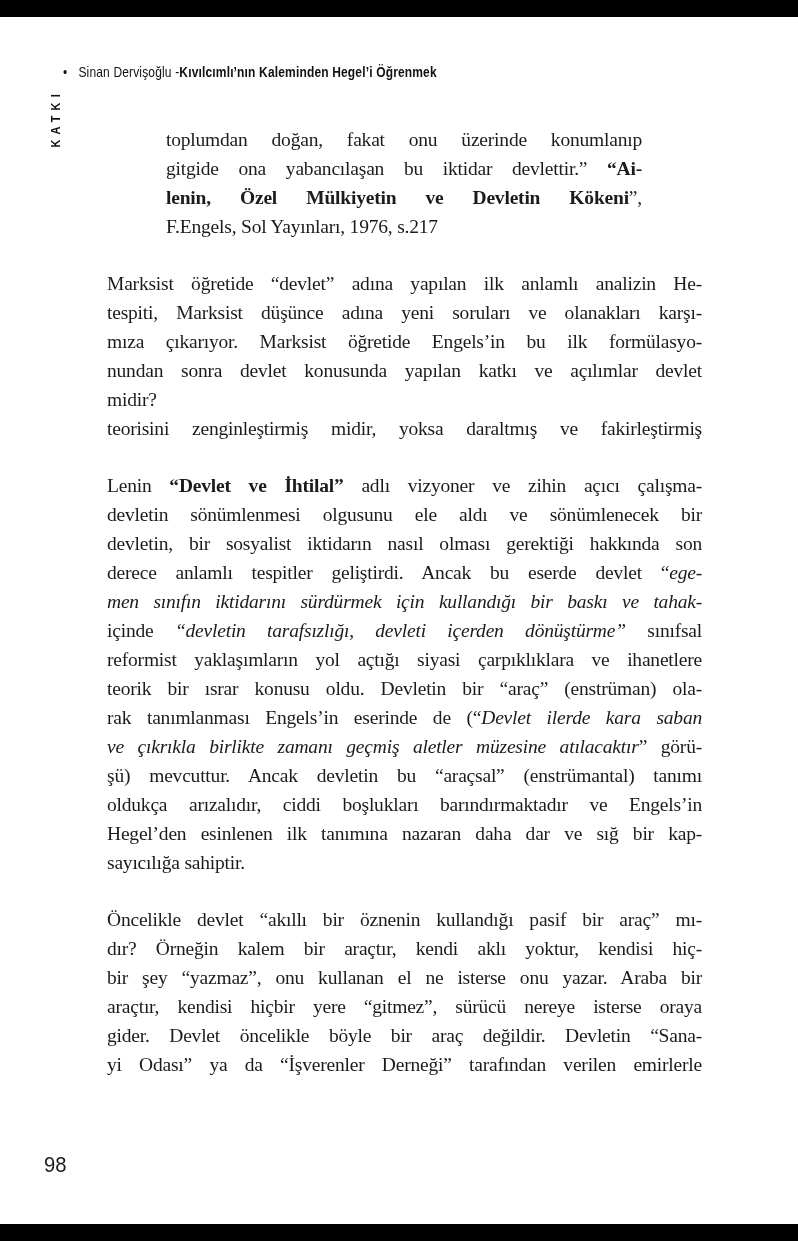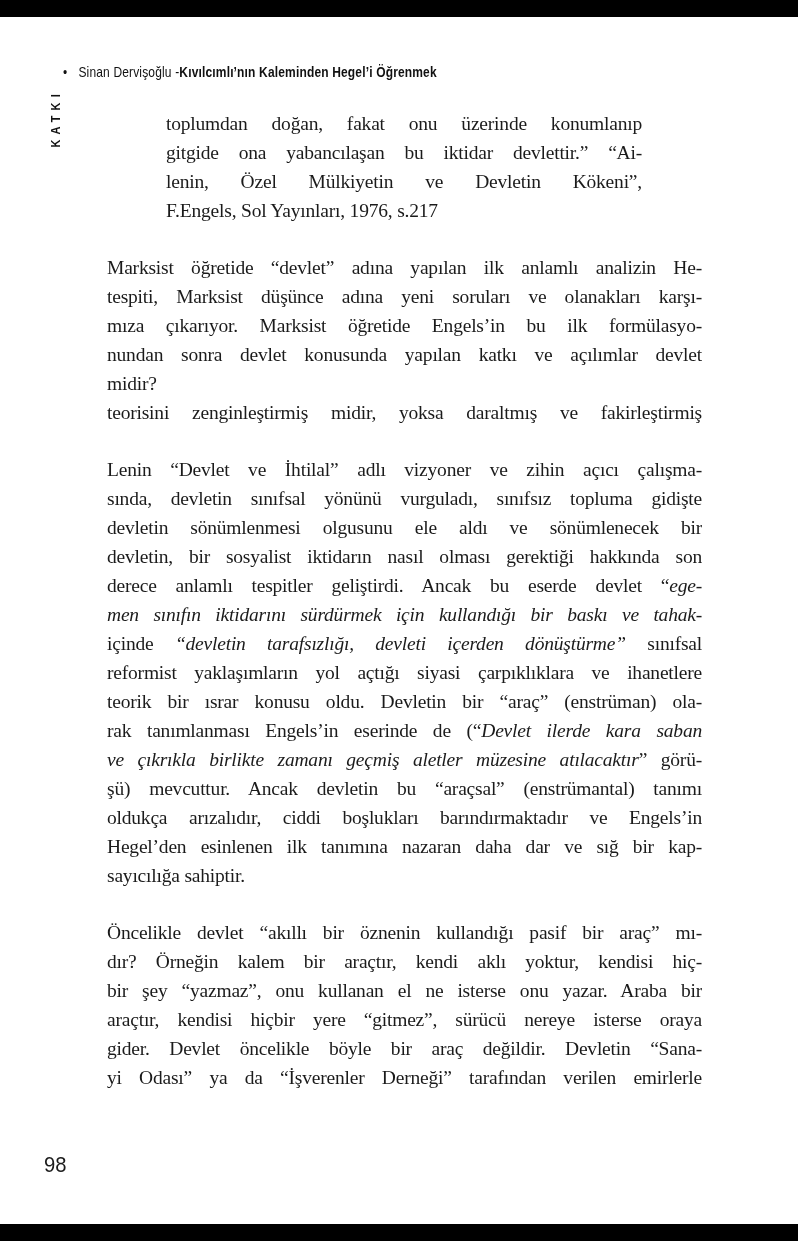"toplumdan doğan, fakat onu üzerinde" .text-col { top: 109px -> 125px }
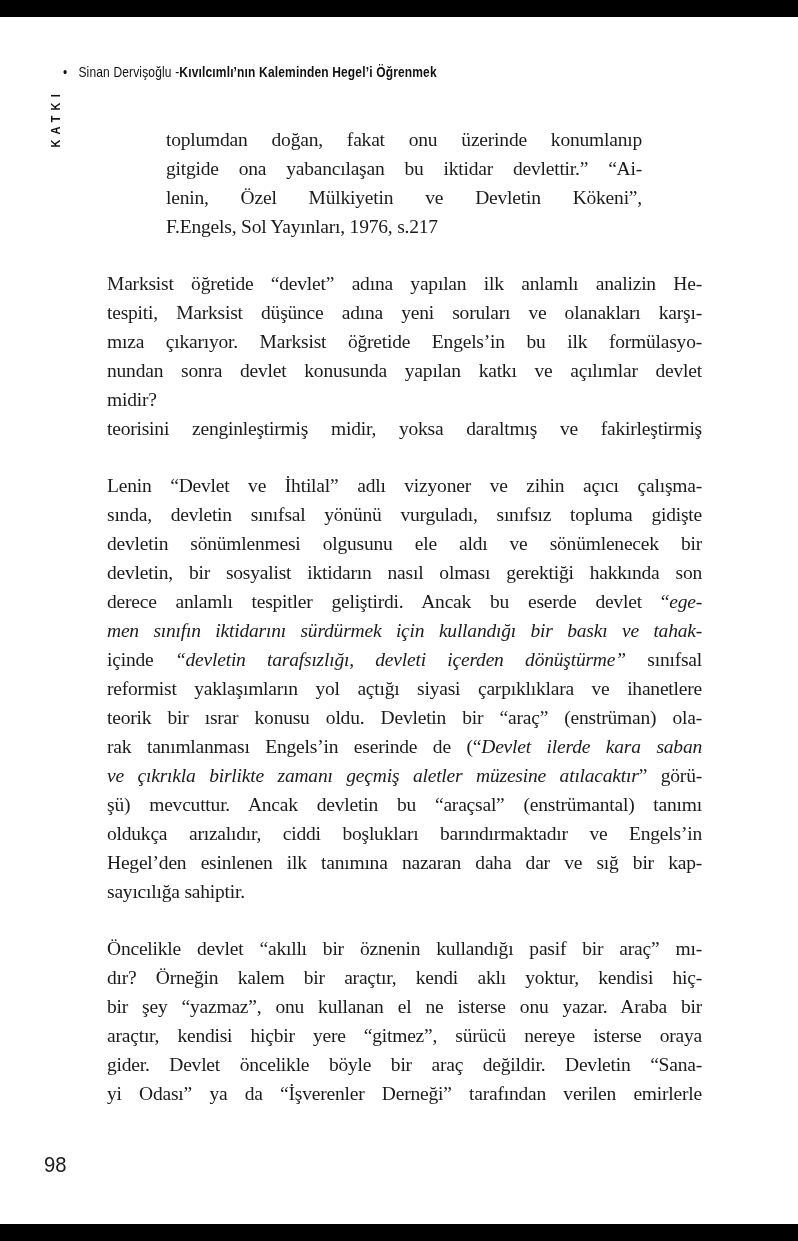"“Ai-" .s-b { font-weight: normal -> bold }
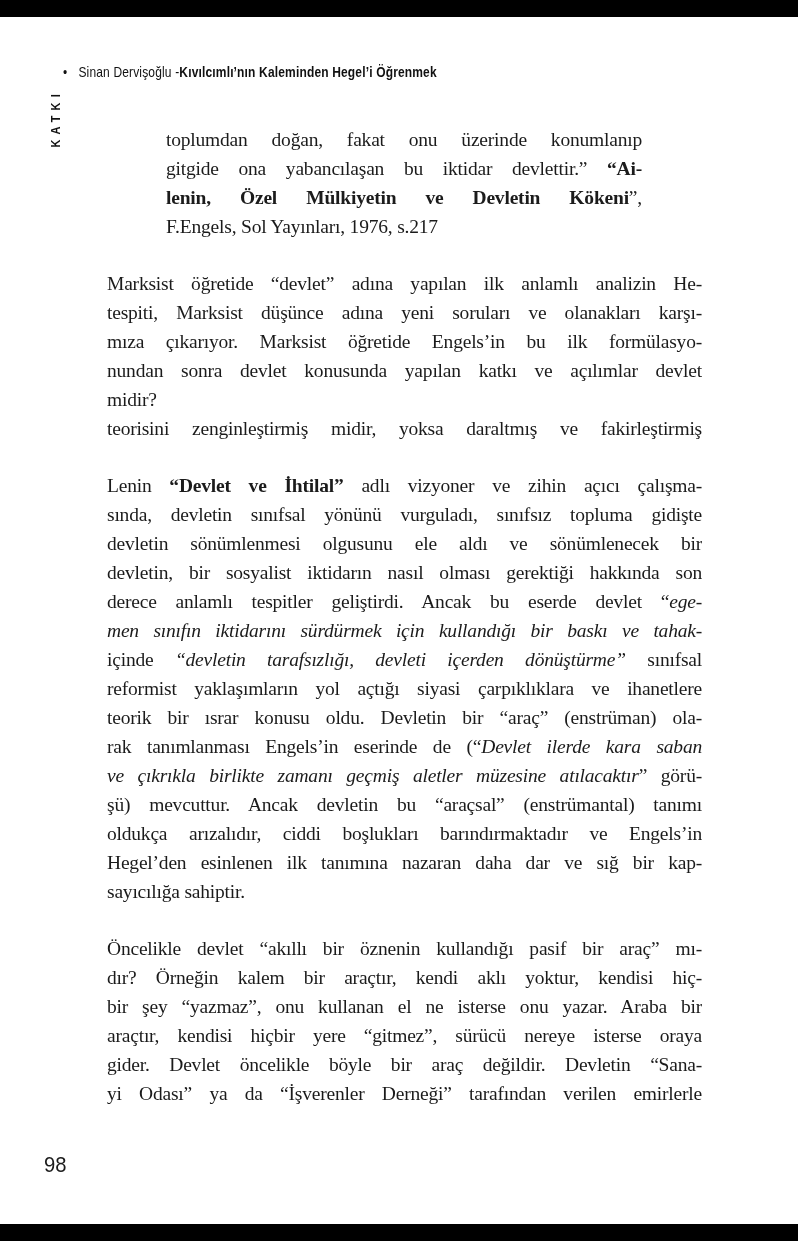"sında, devletin sınıfsal yönünü" div.line { html: <div><span>sında, devletin sınıfsal yönünü vurguladı, sınıfsız topluma gidişte</span></div> -> none }
